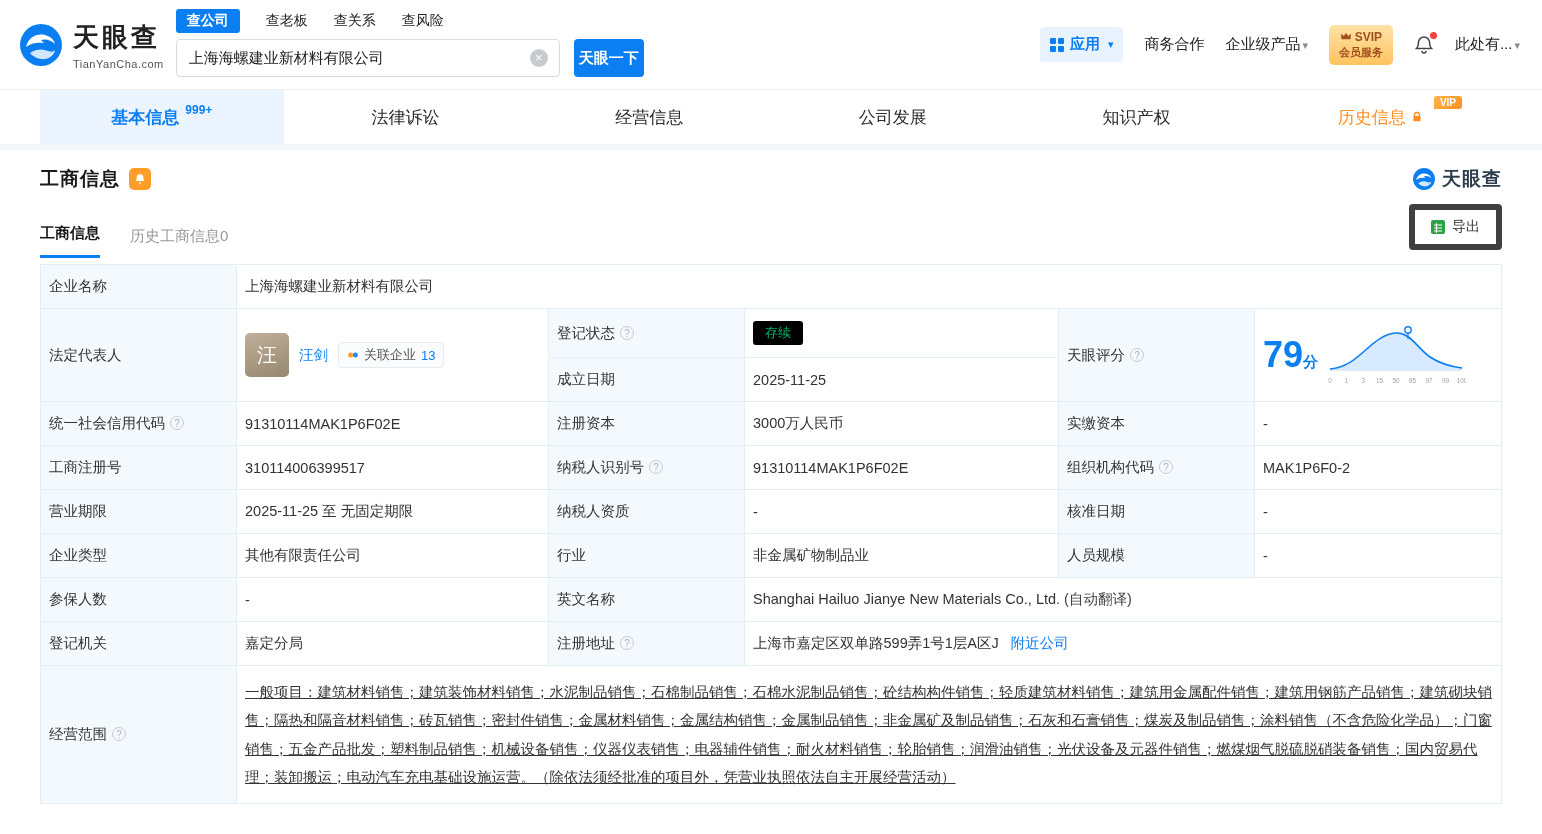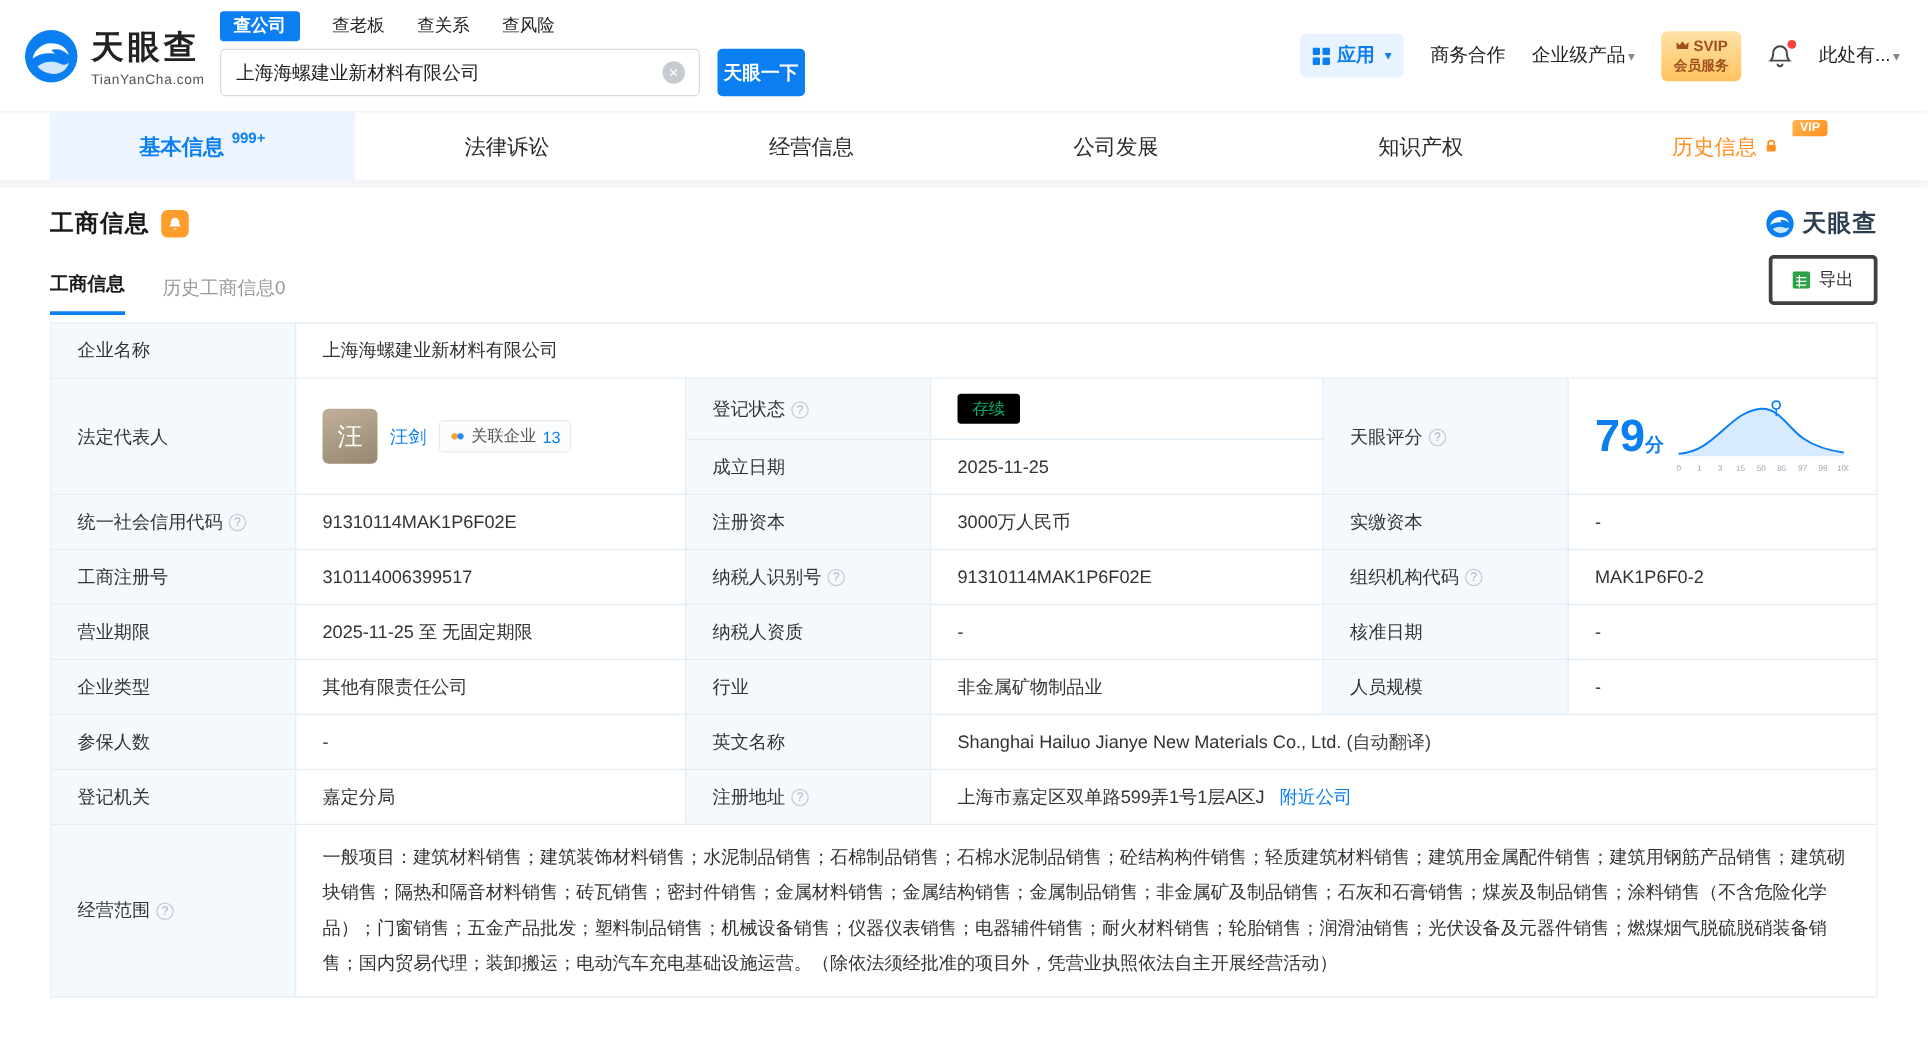"导出" .export-btn { border: 3px solid #404040 -> 6px solid #404040 }
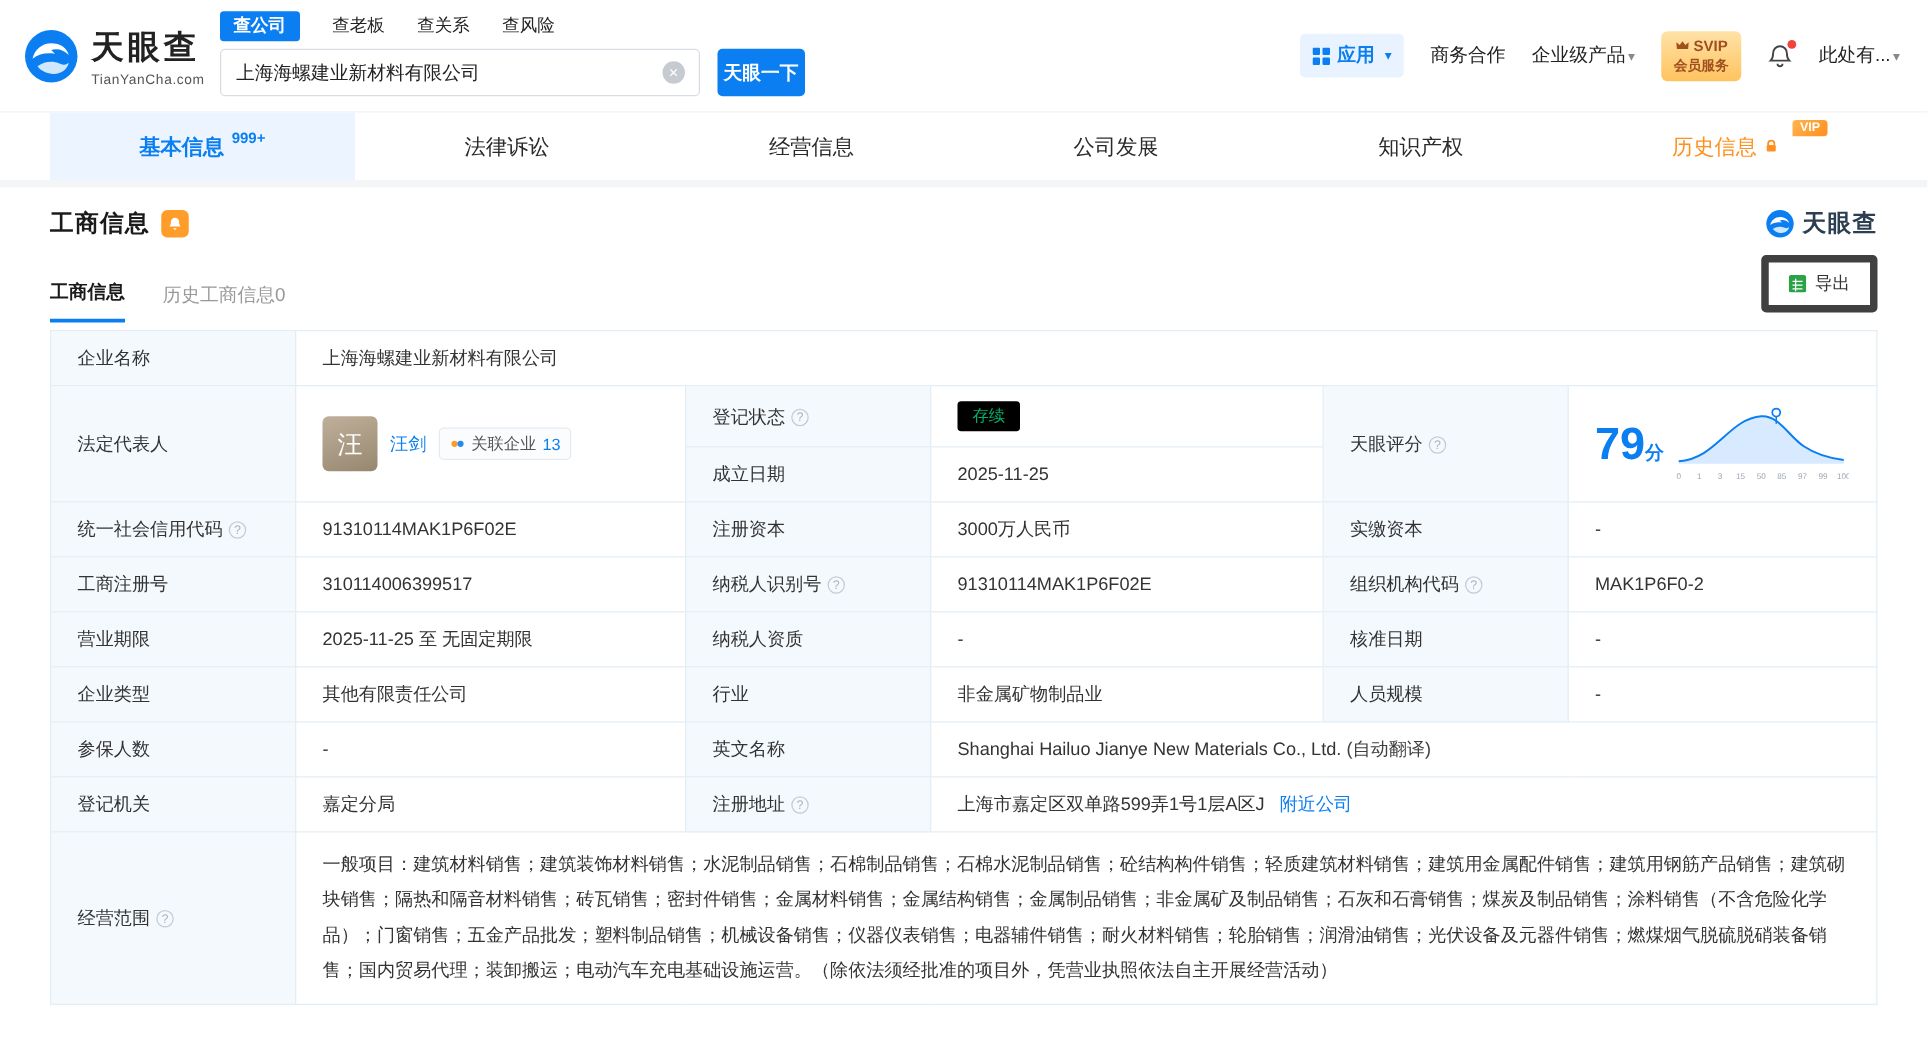"企业名称" .info-table td { padding: 12px 21px -> 12px 8px }
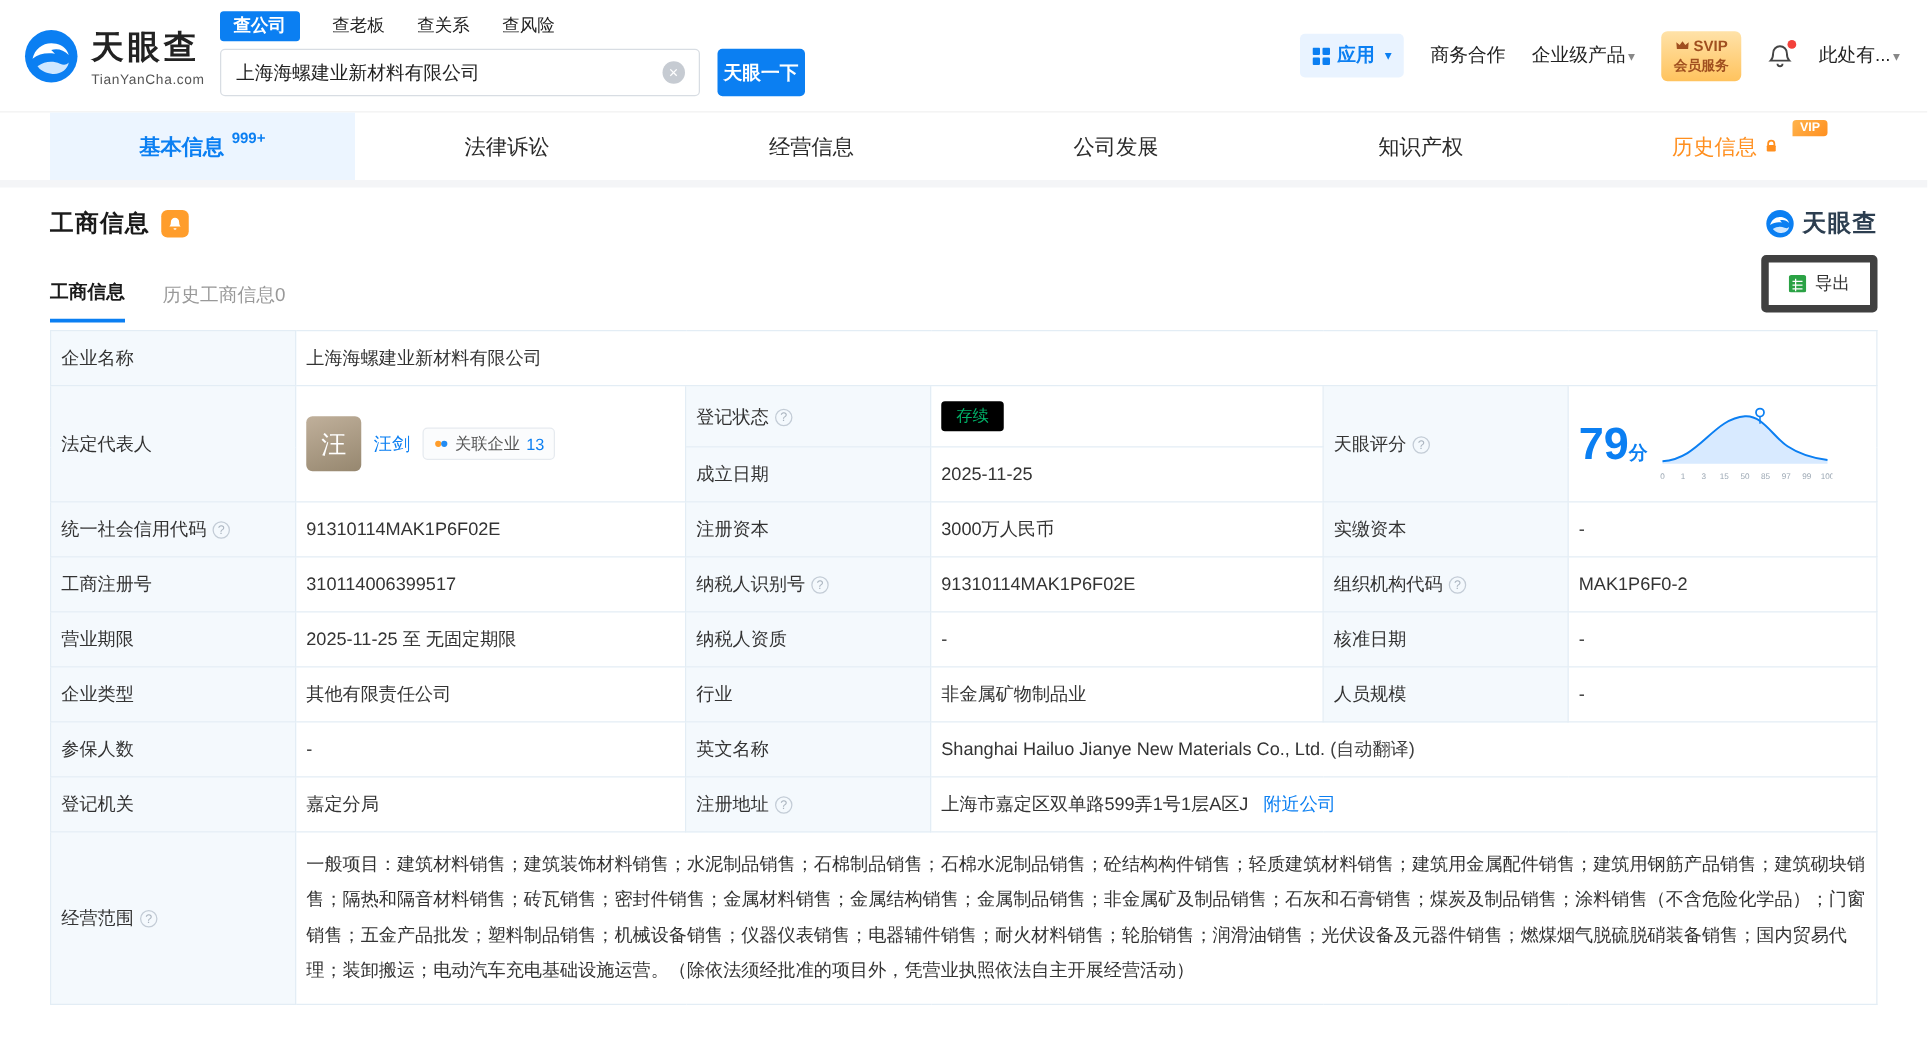"一般项目：建筑材料销售；建筑装饰材料销售；水泥制品销售；石棉制品销售；石棉水泥制" .scope-text { text-decoration: none -> underline }
